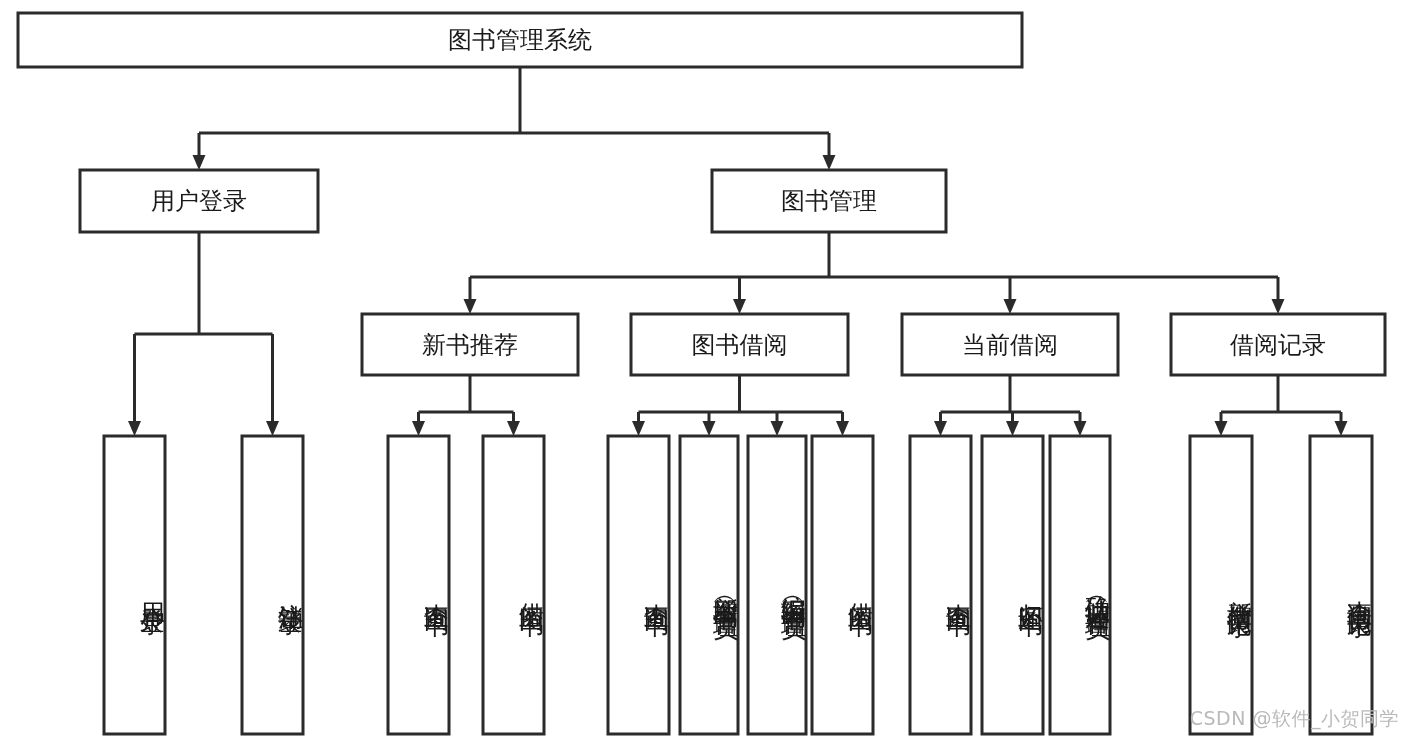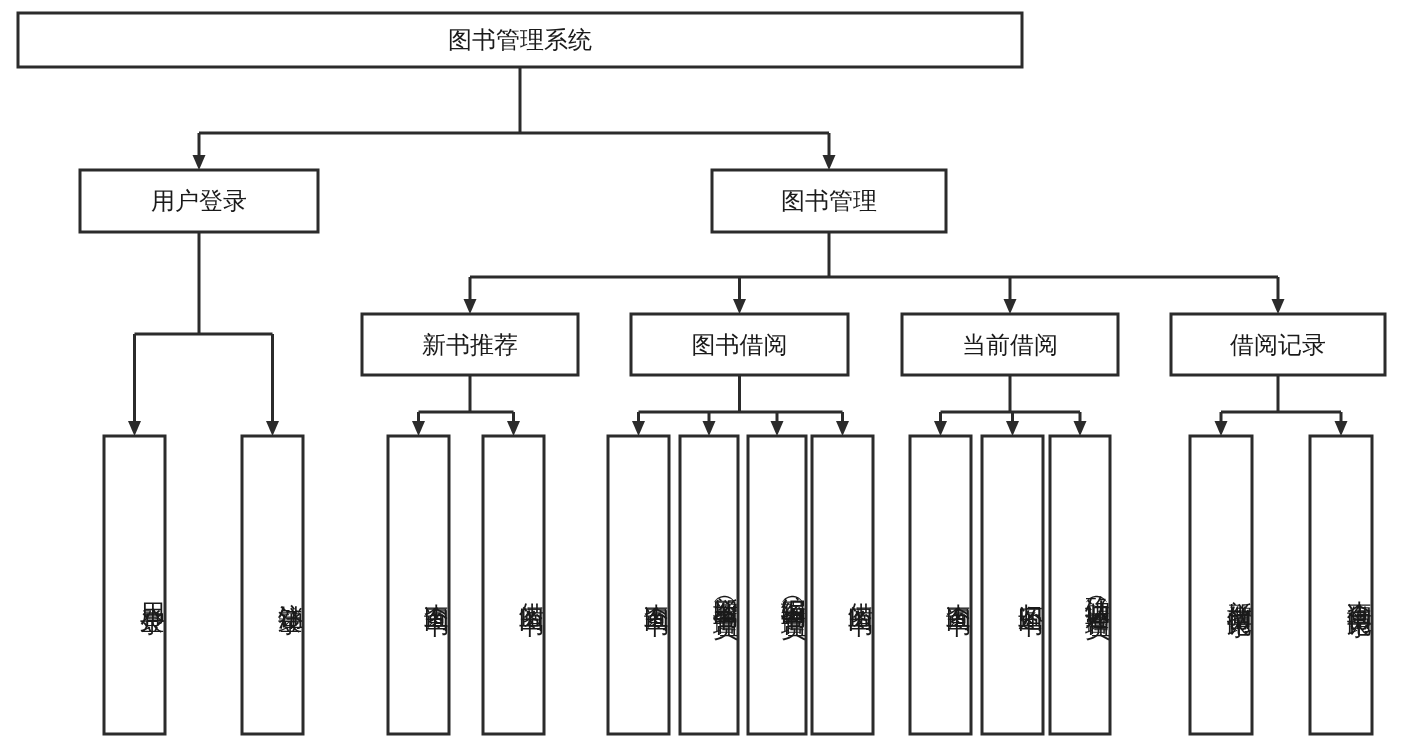"CSDN @软件_小贺同学" div.watermark { html: none -> <div>CSDN @软件_小贺同学</div> }
